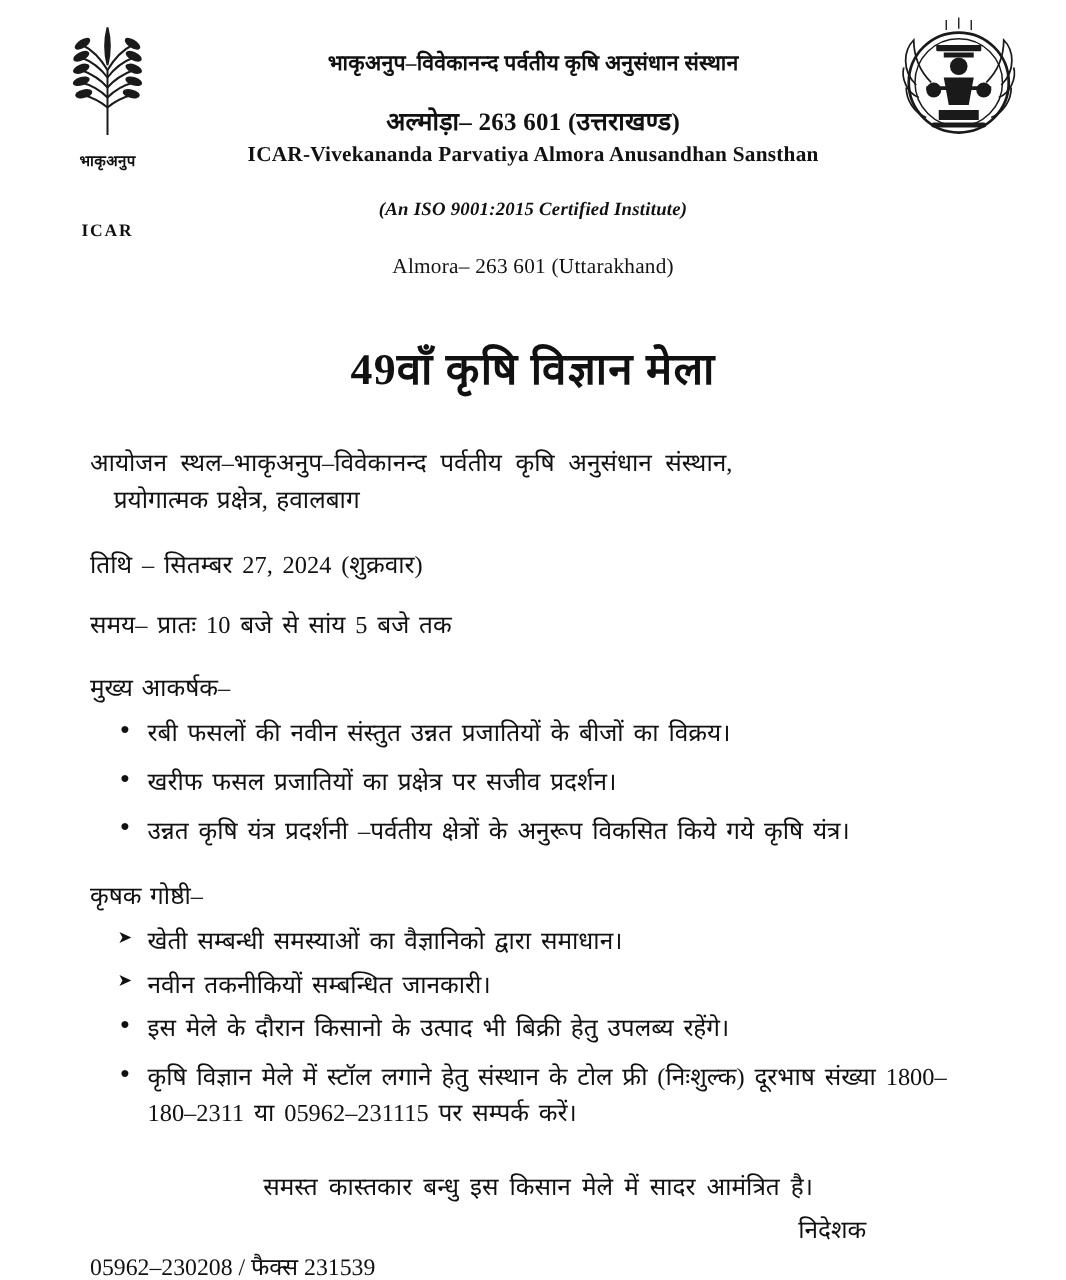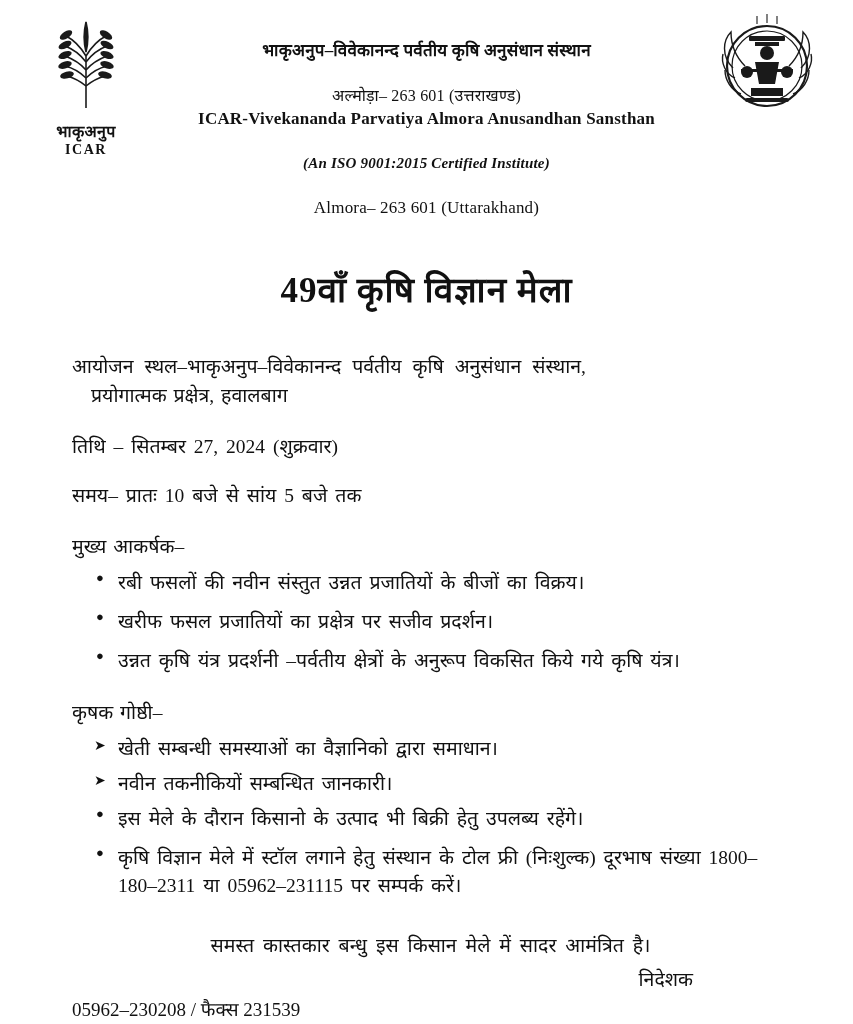"अल्मोड़ा– 263 601 (उत्तराखण्ड)" .hdr-hi-2 { font-size: 16px -> 20px; font-weight: 400 -> 700 }
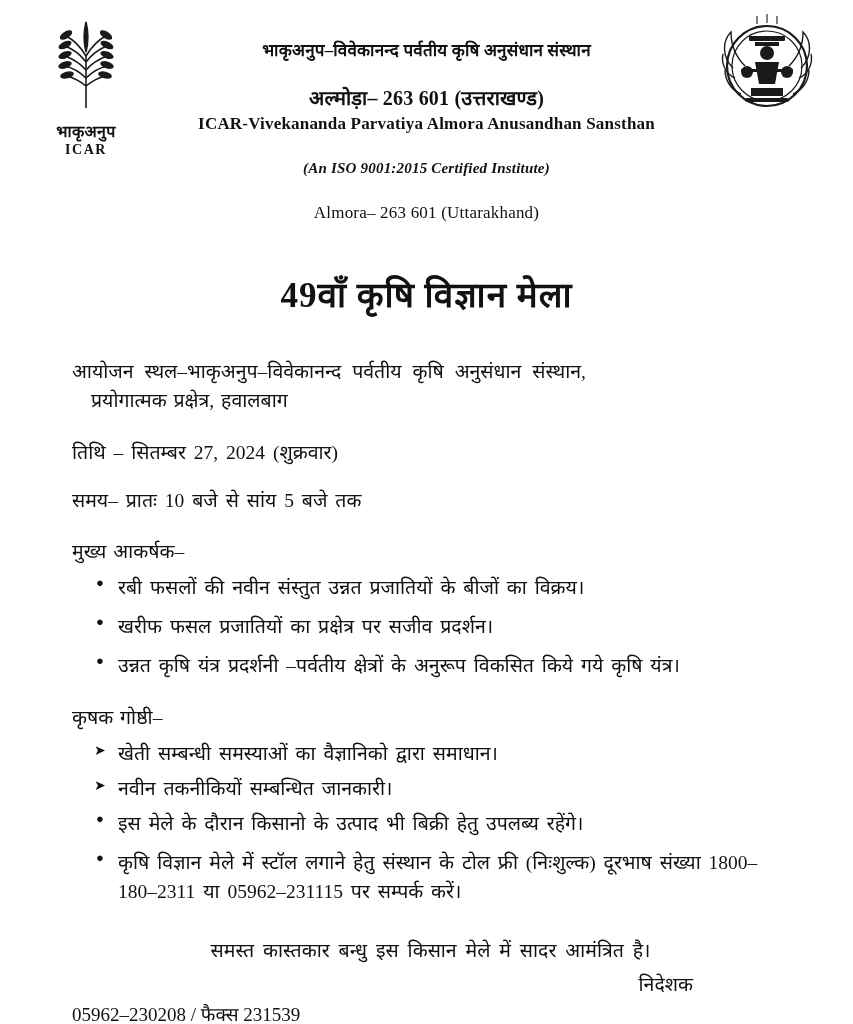"भाकृअनुप" .icar-cap-hi { font-size: 16px -> 12px }
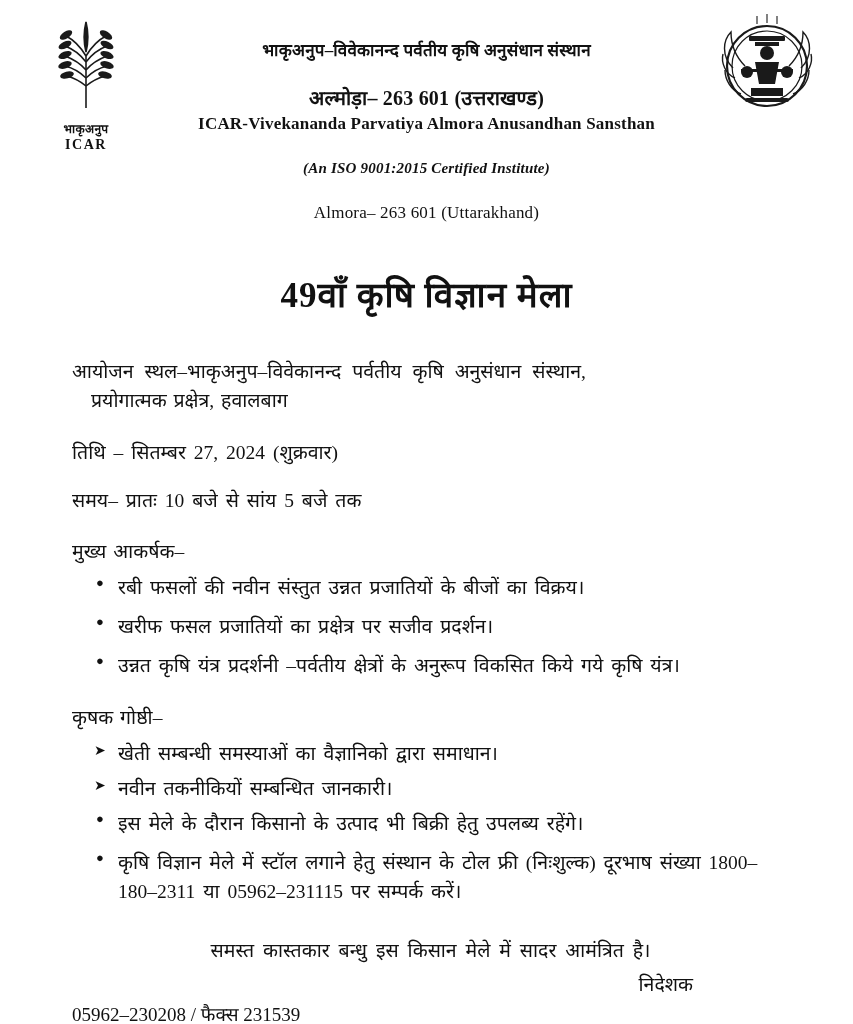"ICAR" .icar-cap-en { margin-top: none -> 41px }
